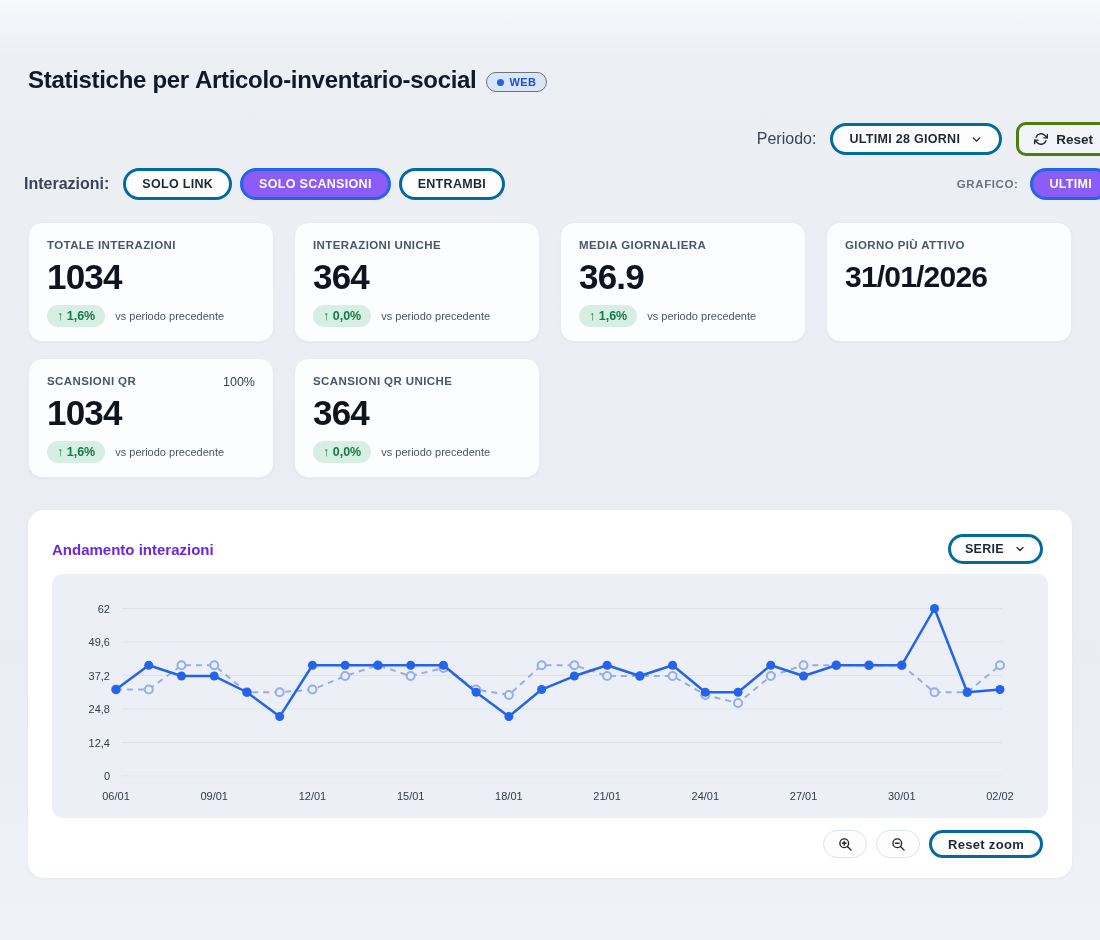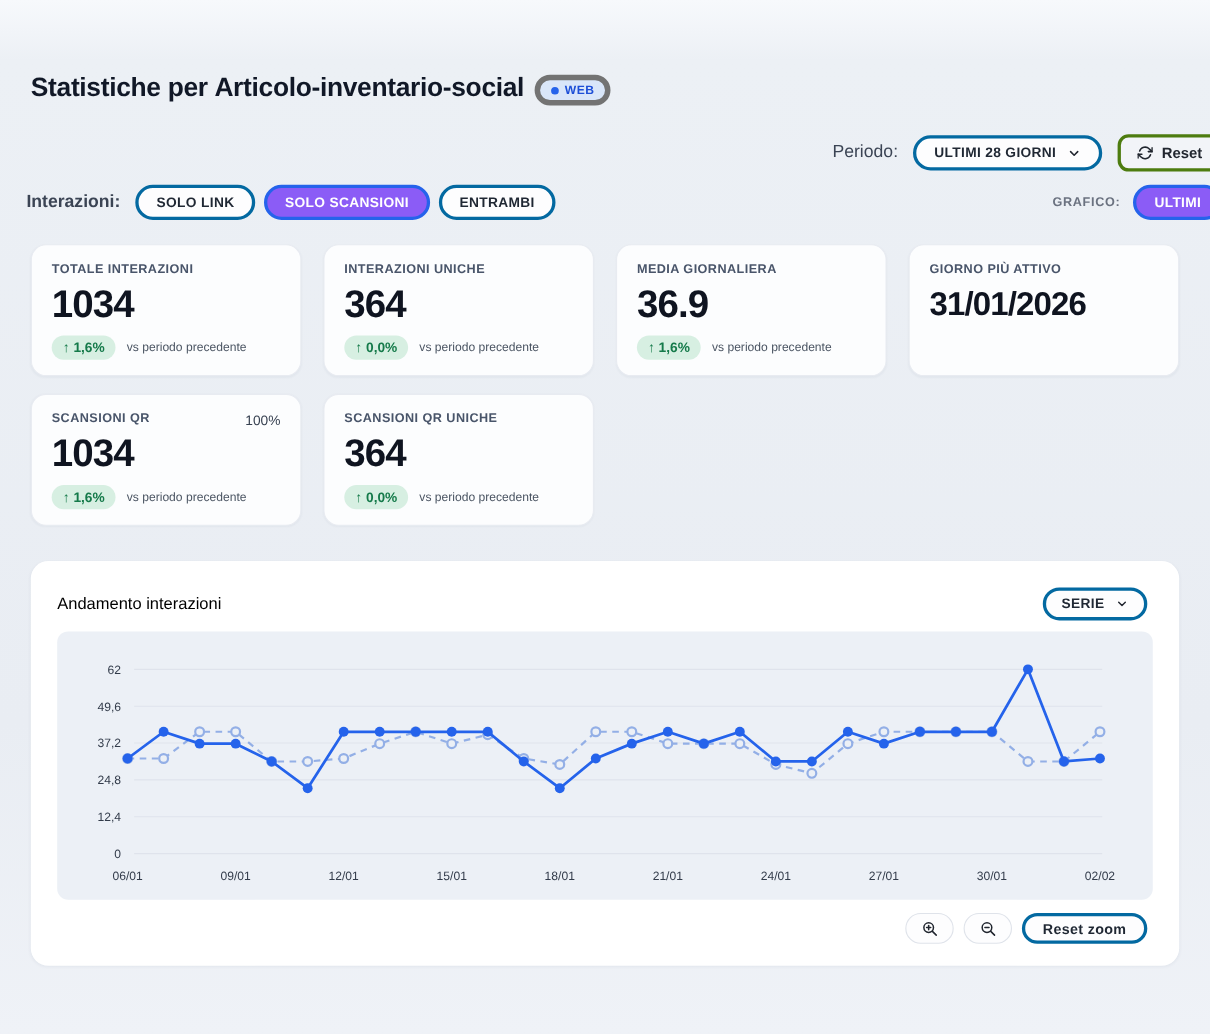"WEB" .web-badge { border: 5px solid #737373 -> 1px solid #737373 }
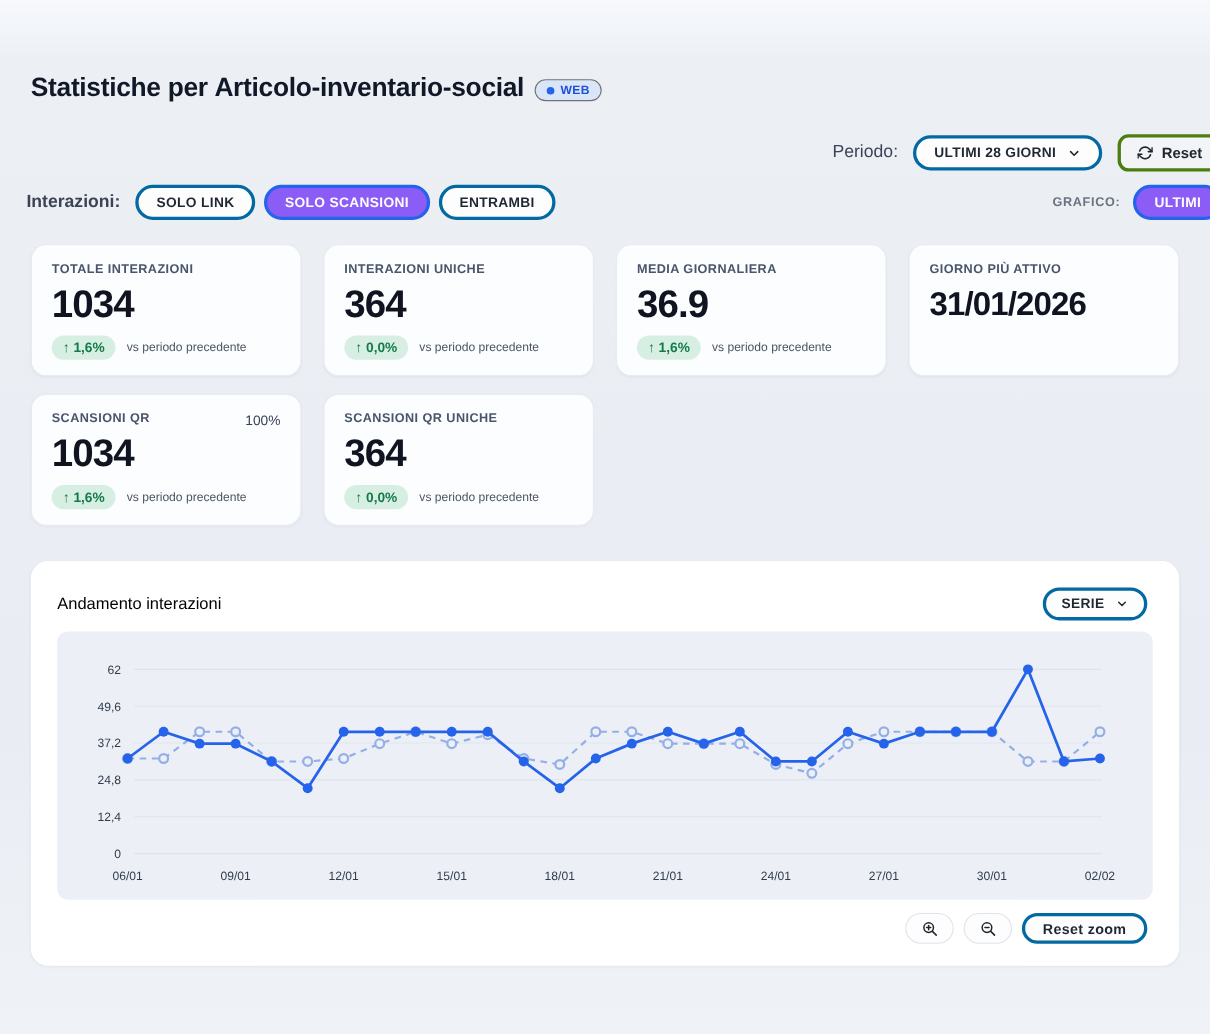"Andamento interazioni" .chart-title { color: #000000 -> #6d28d9; font-weight: 400 -> 700 }
